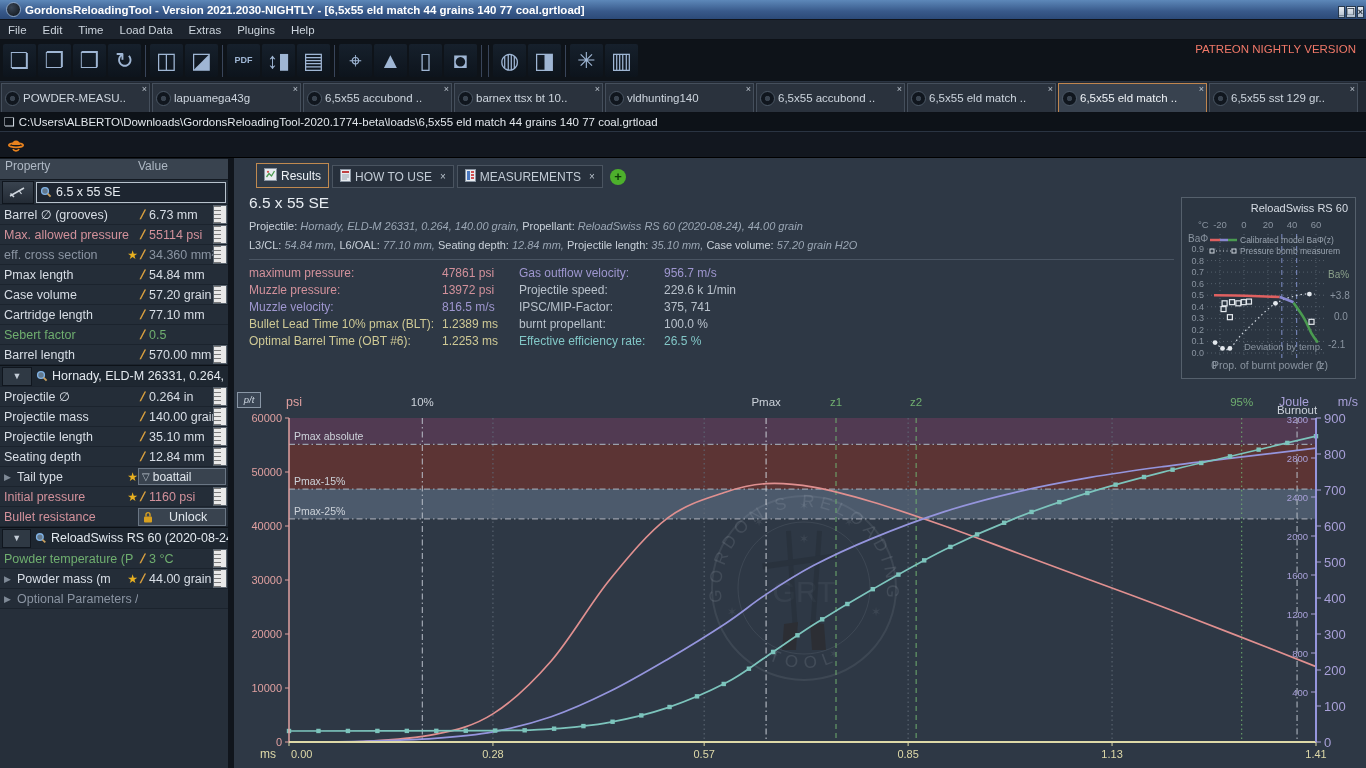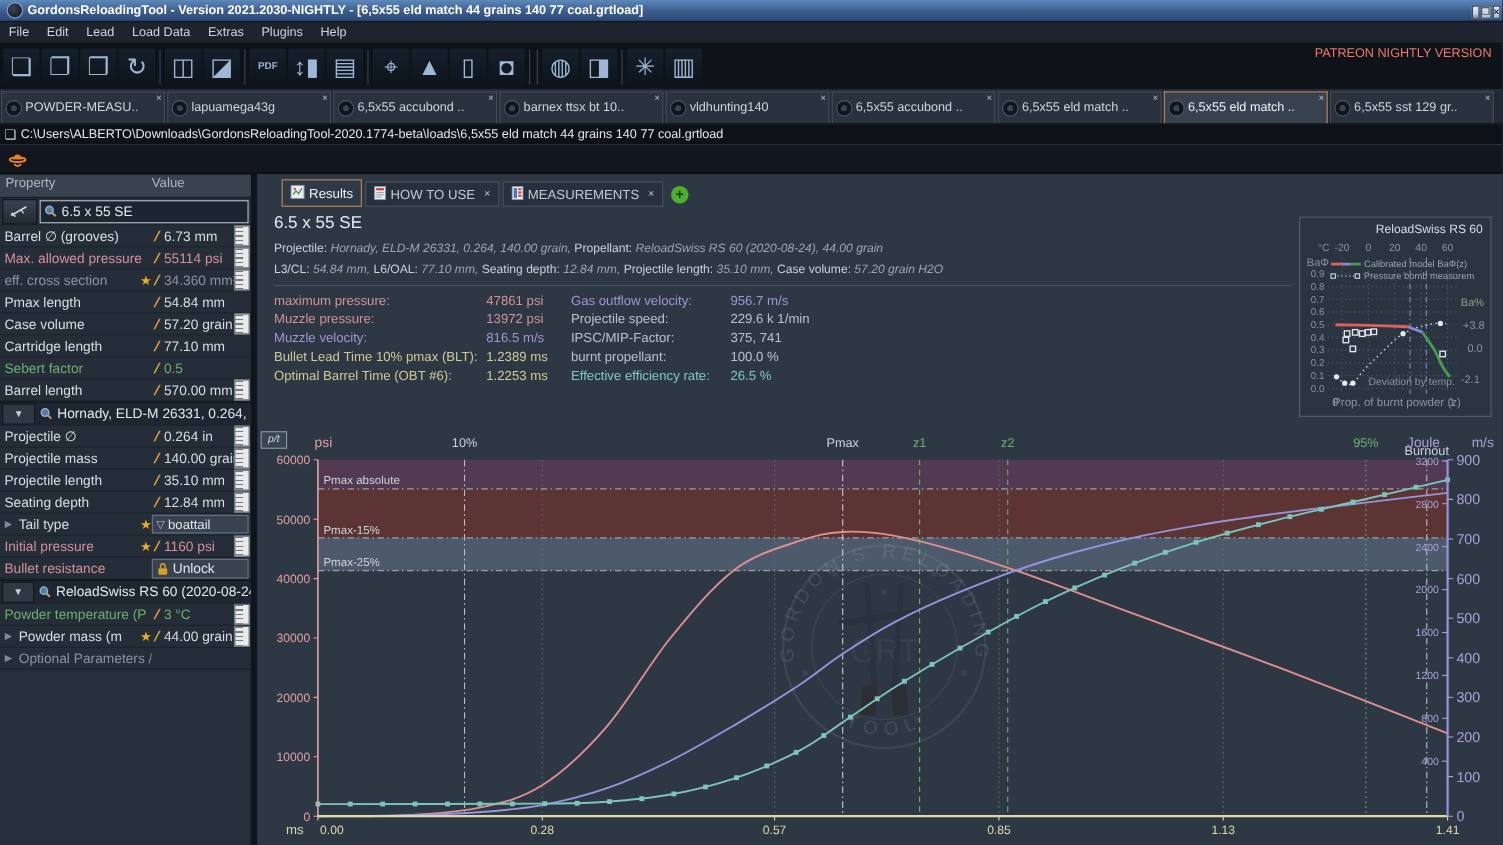"Lead" span.menu-item { text: Lead -> Time }
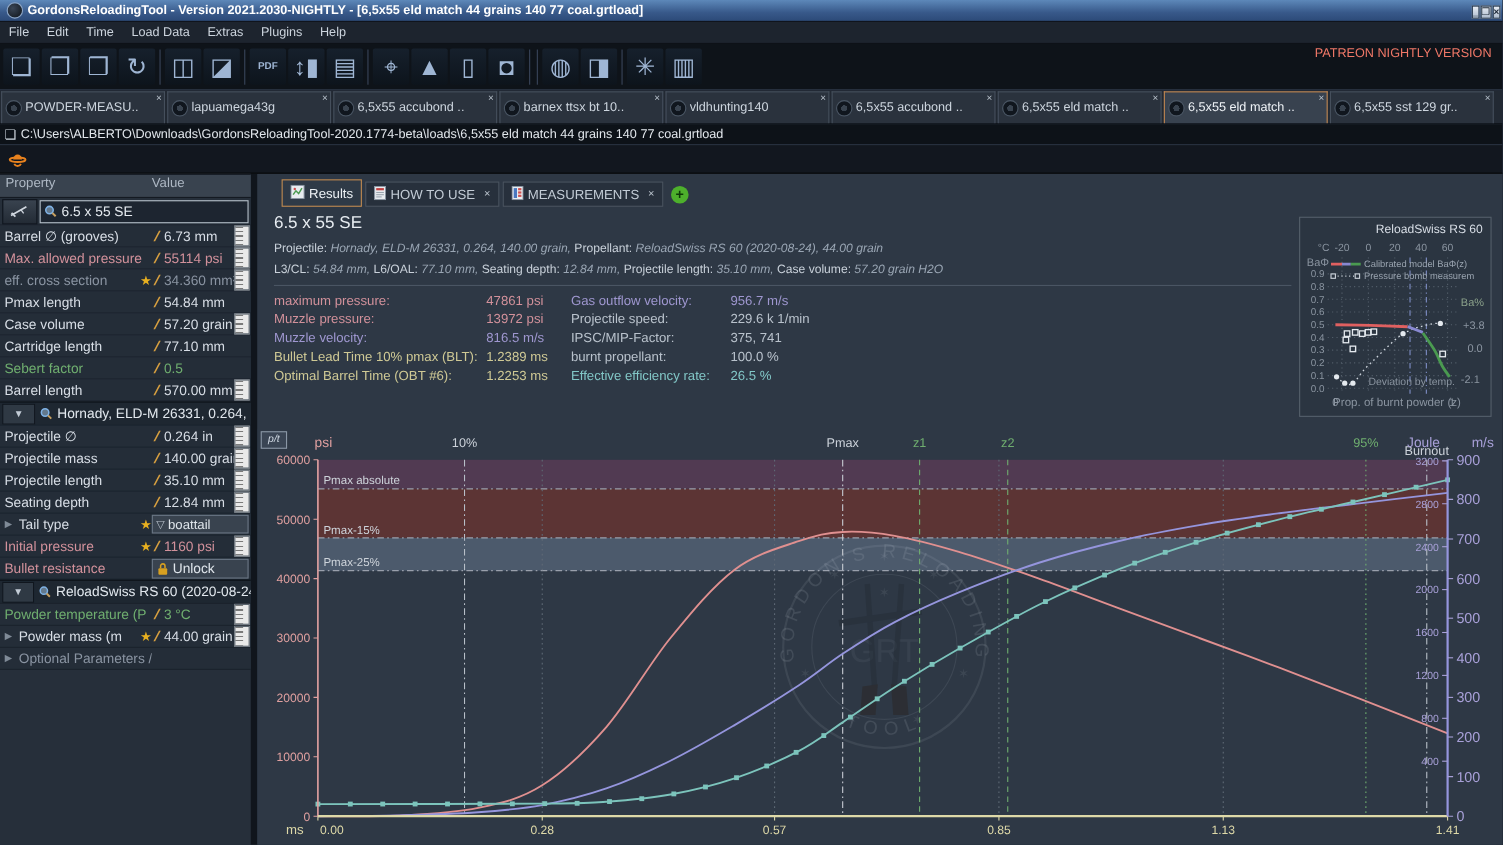"Unlock" .plock { gap: 4px -> 16px }
